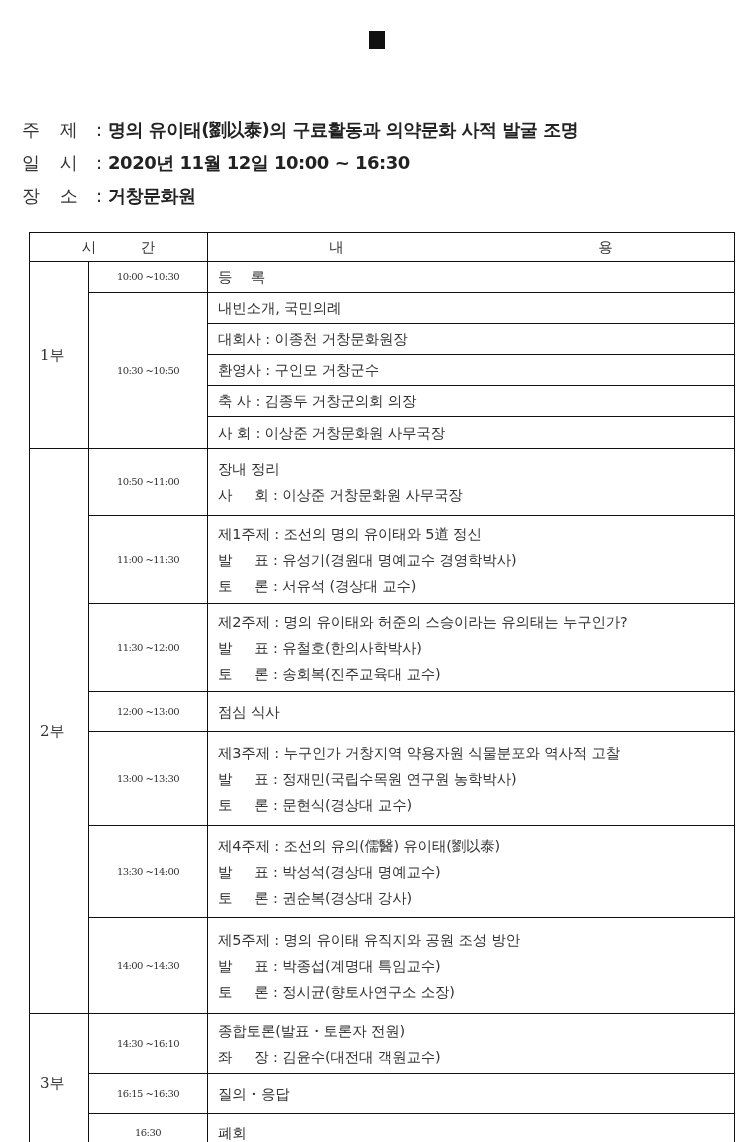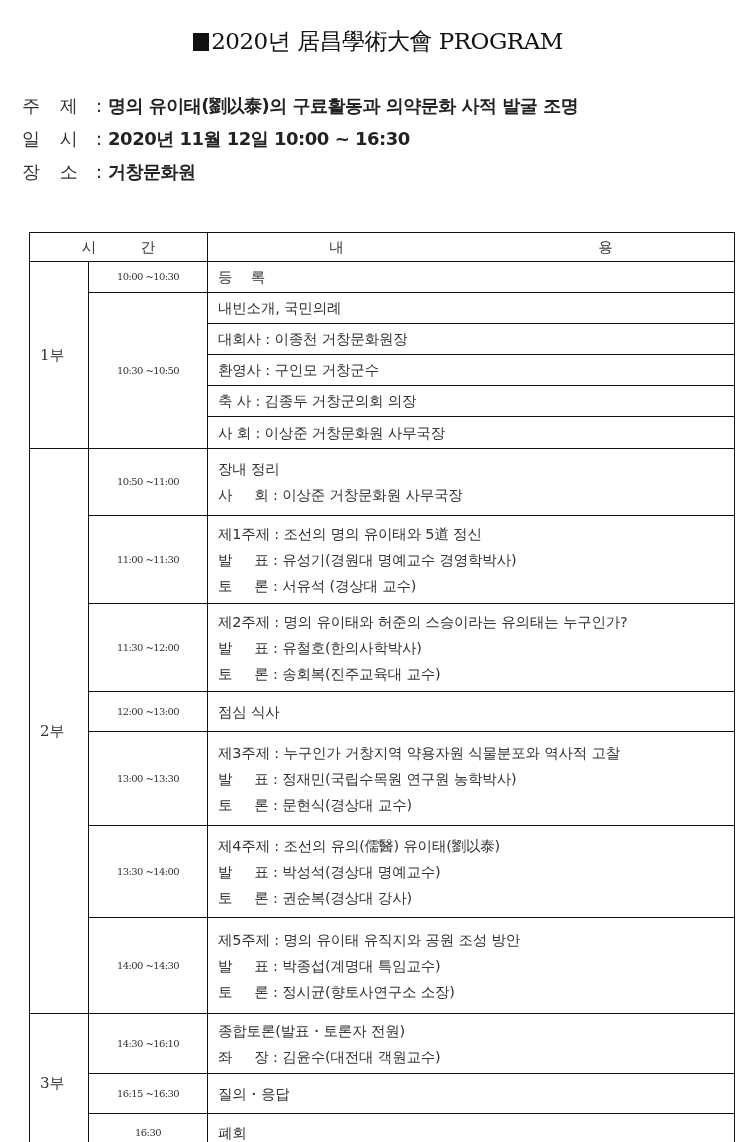"2020년 居昌學術大會 PROGRAM" span { html: <span>2020년 居昌學術大會 PROGRAM</span> -> none }
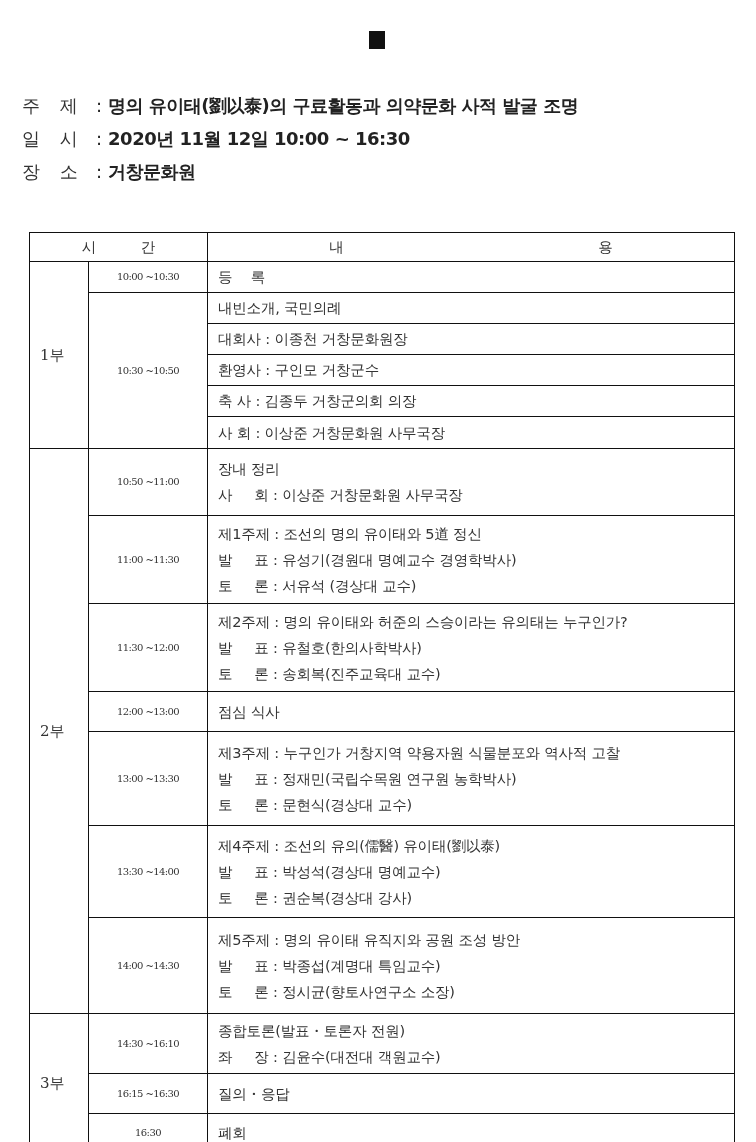"주 제 : 명의 유이태(劉以泰)의" .meta { margin-top: none -> 24px }
